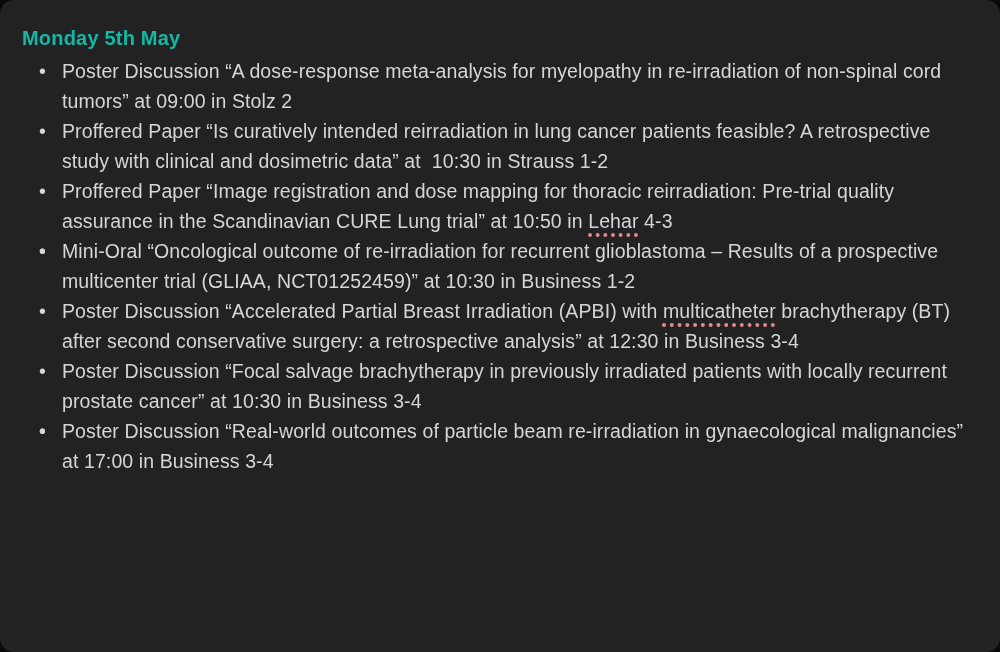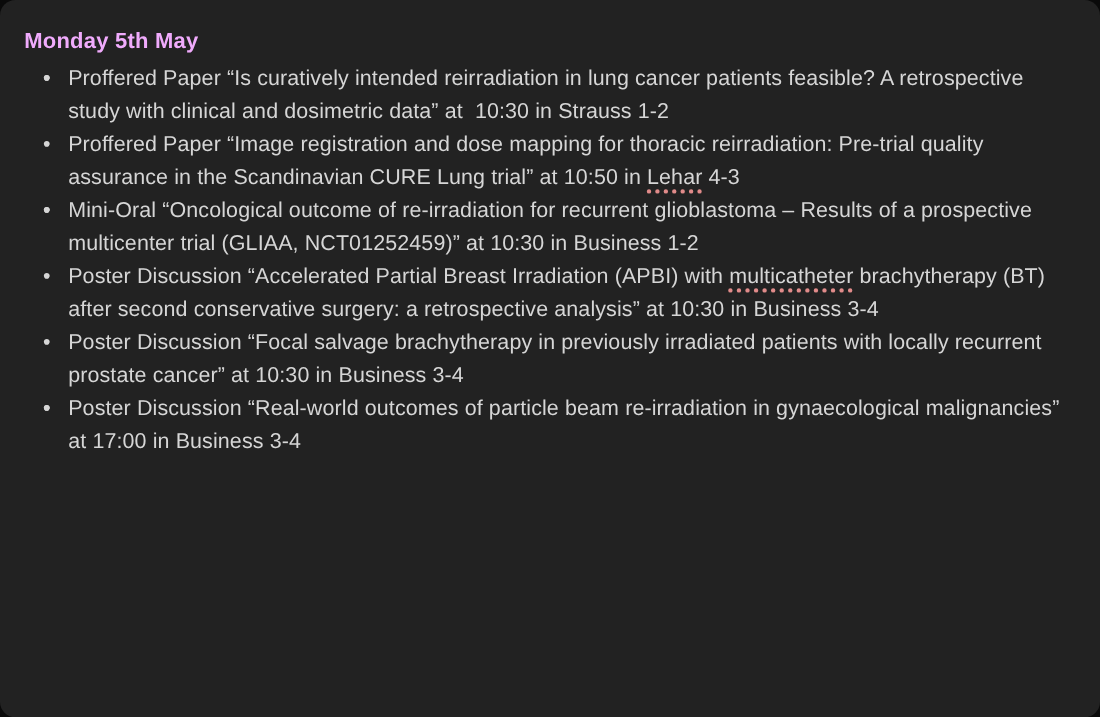"Monday 5th May" .date-heading { color: #f0abfc -> #14b8a6 }
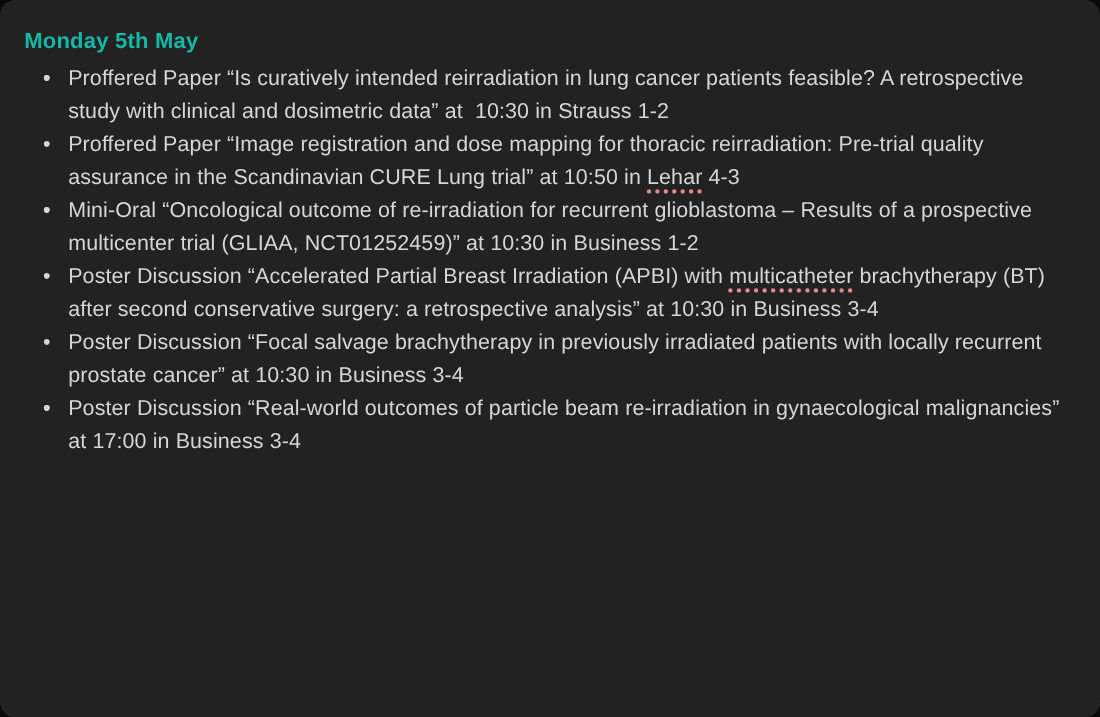"Poster Discussion “A dose-response" span.txt { html: none -> <span>Poster Discussion “A dose-response meta-analysis for myelopathy in re-irradiation of non-spinal cord tumors” at 09:00 in Stolz 2</span> }
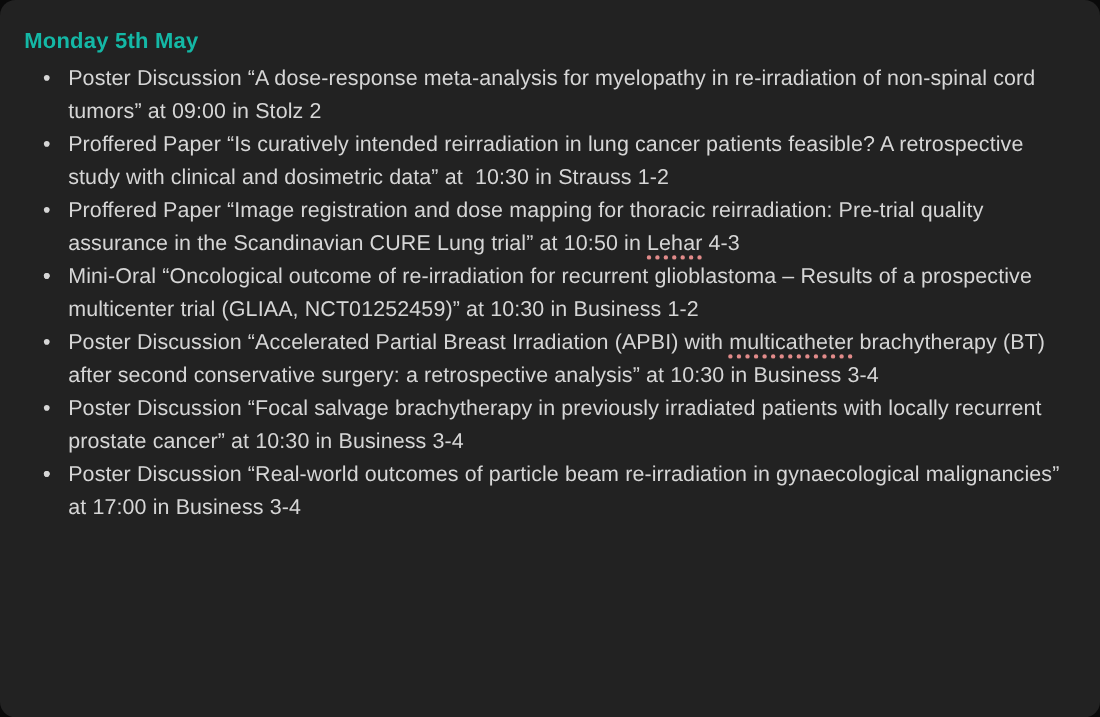"brachytherapy (BT) after second" span.txt { text: 10:30 -> 12:30 }
